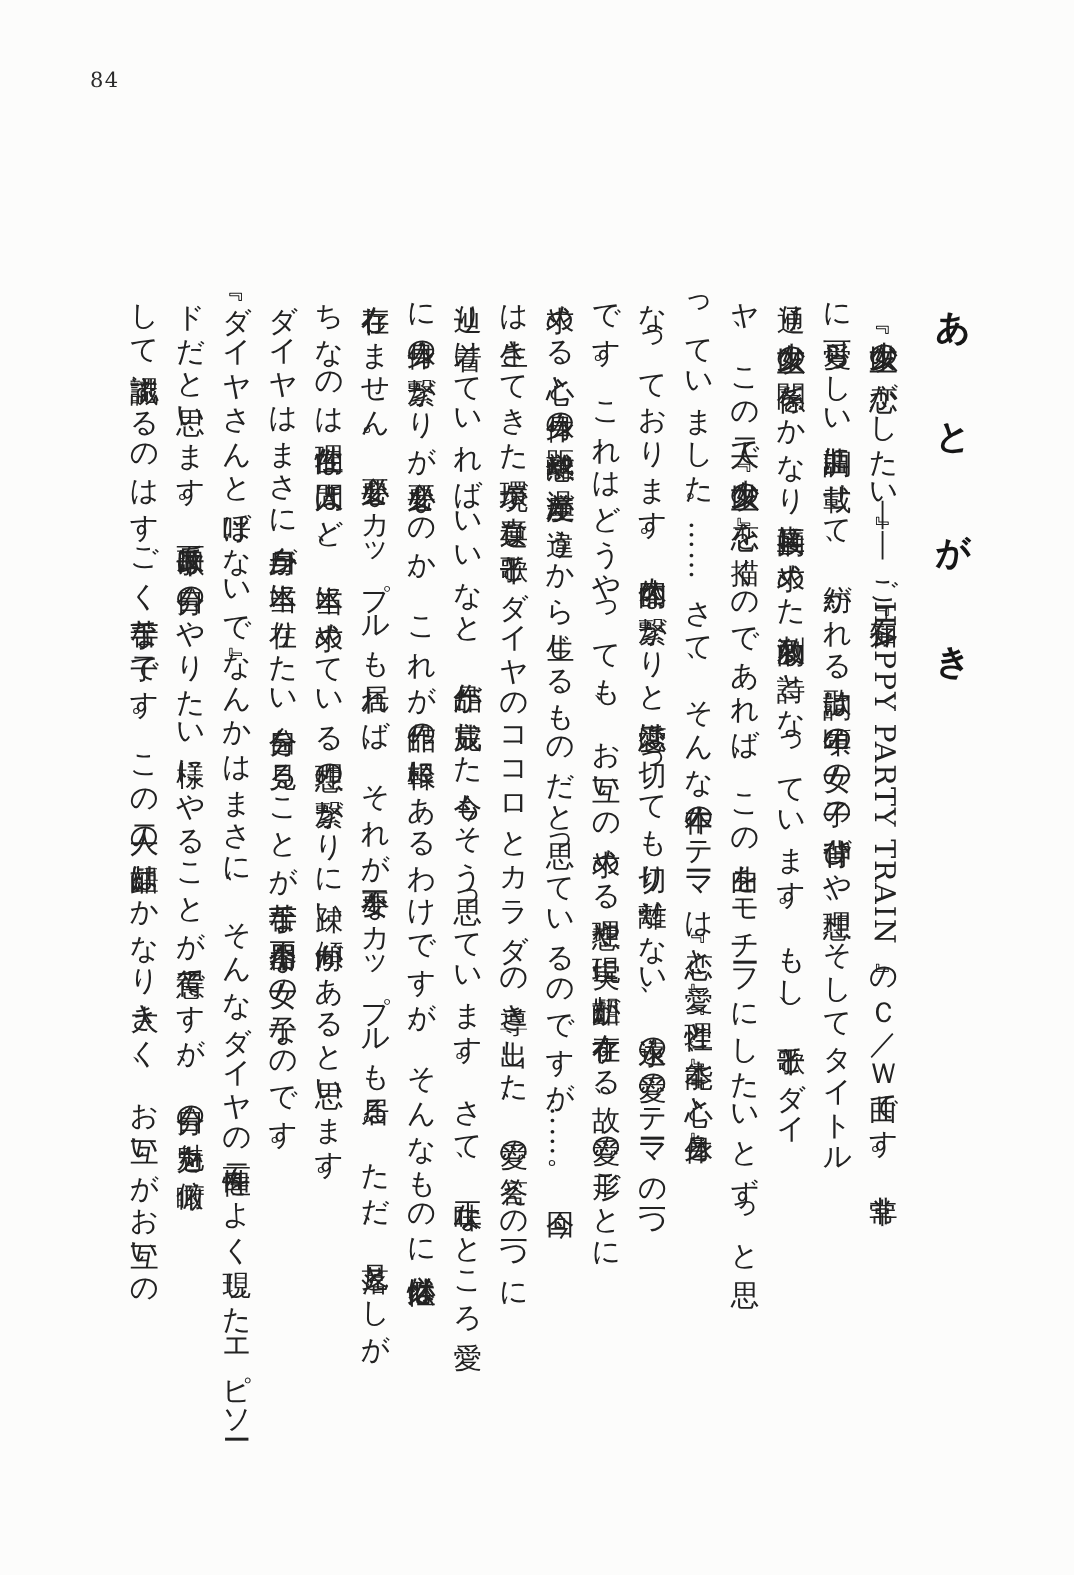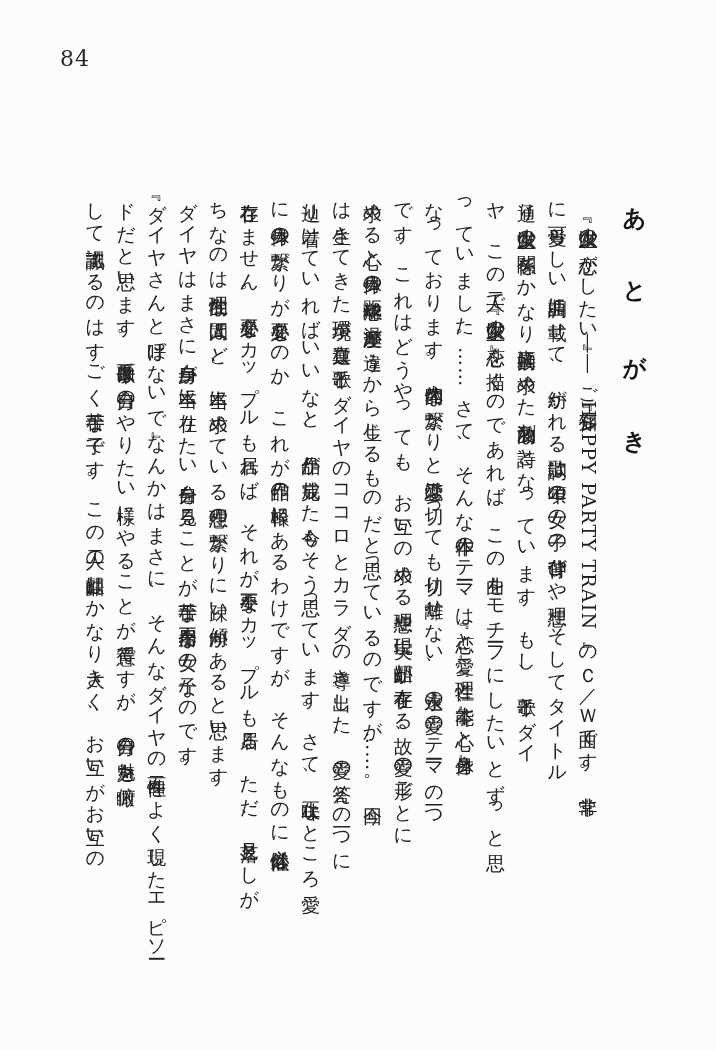"84" .page-number { font-size: 22px -> 14px }
